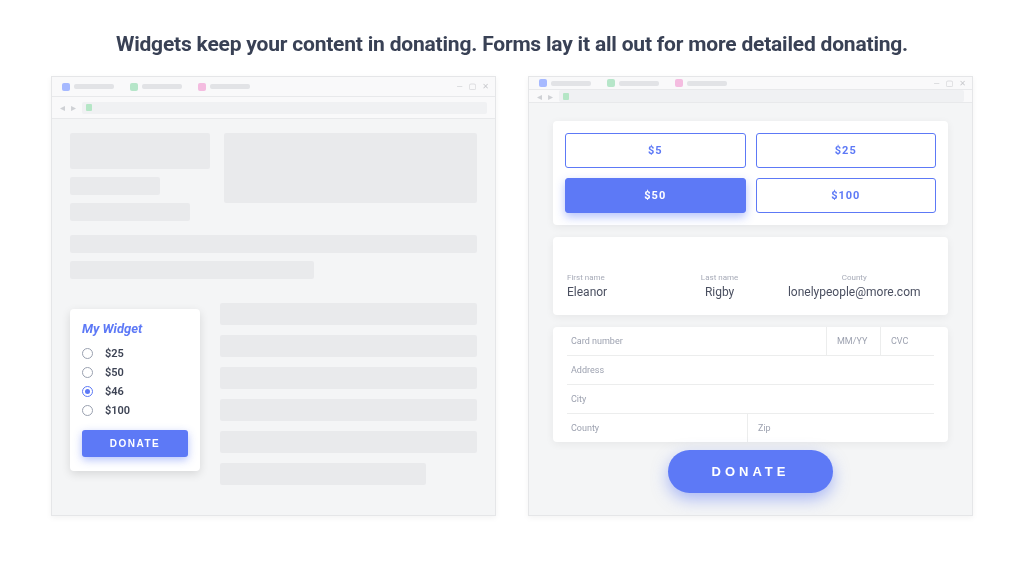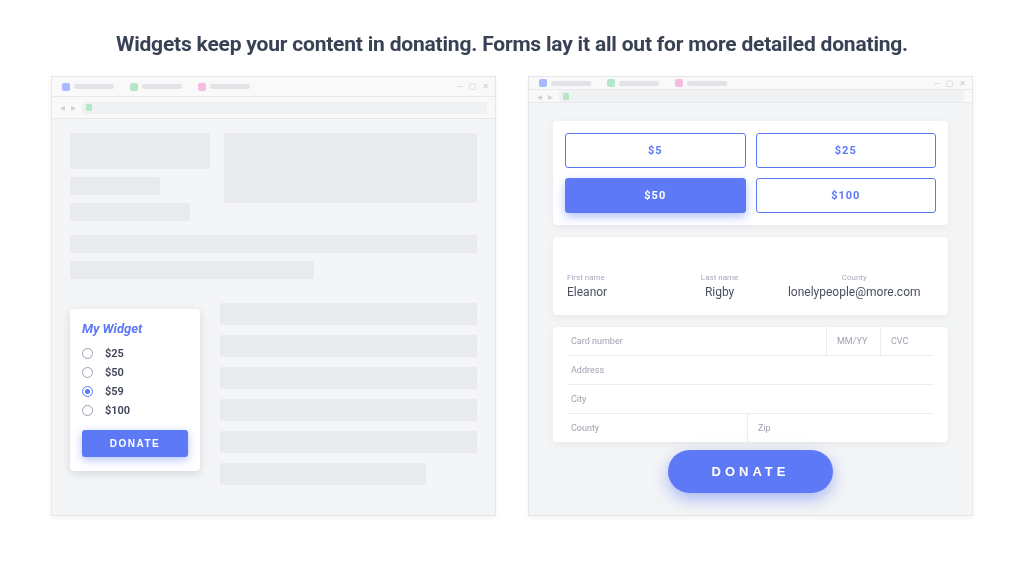"$59" div.radio-label { text: $59 -> $46 }
